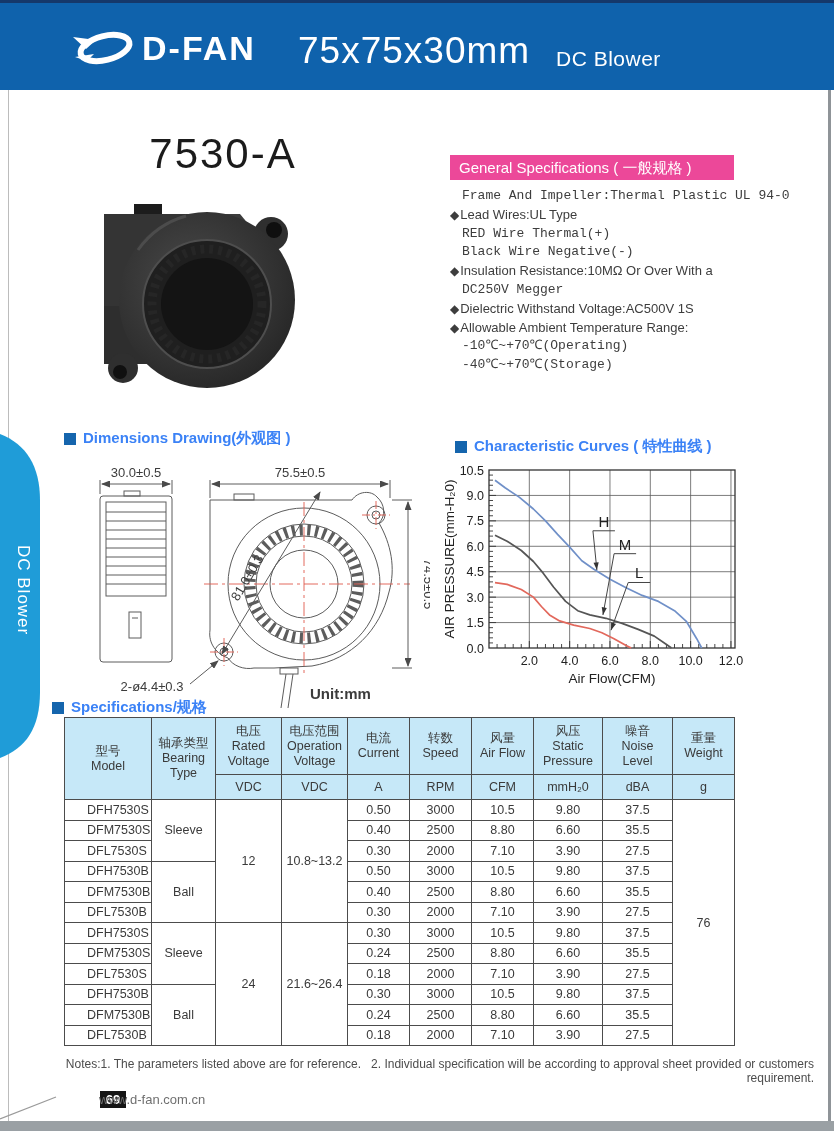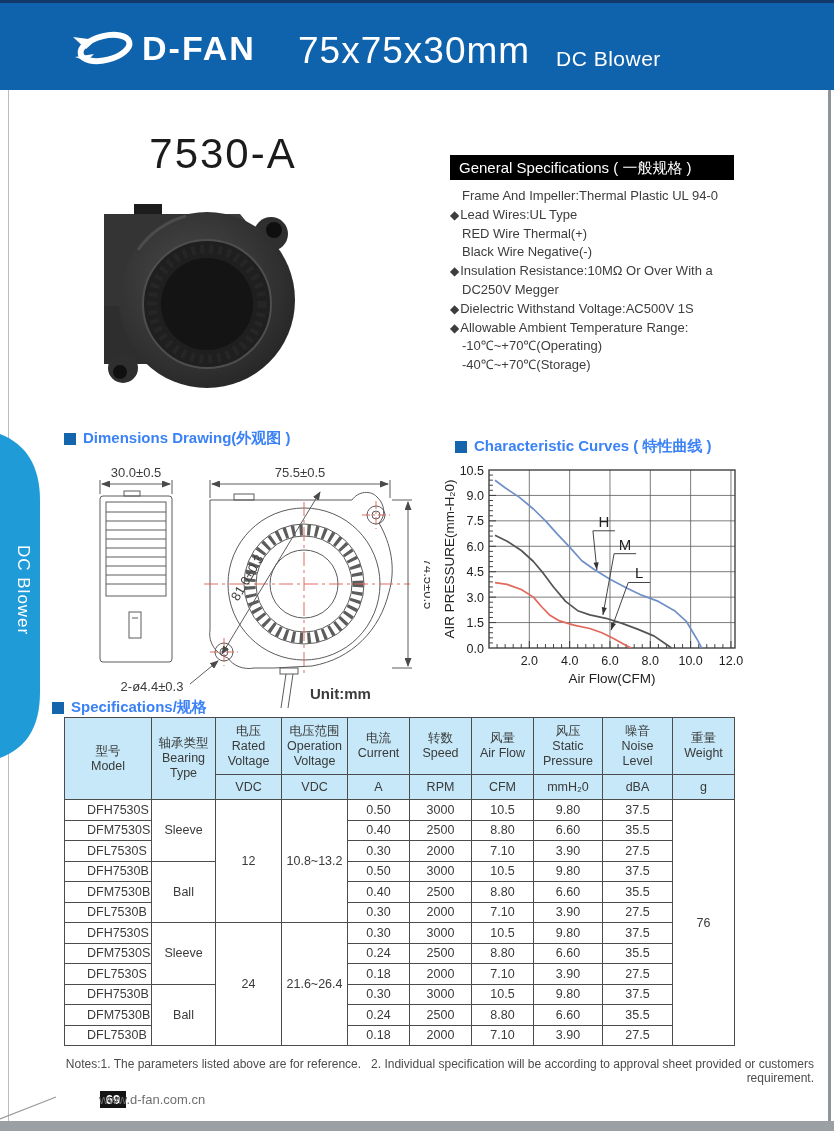"General Specifications ( 一般规格 )" .gs-bar { background: #000000 -> #ec4899 }
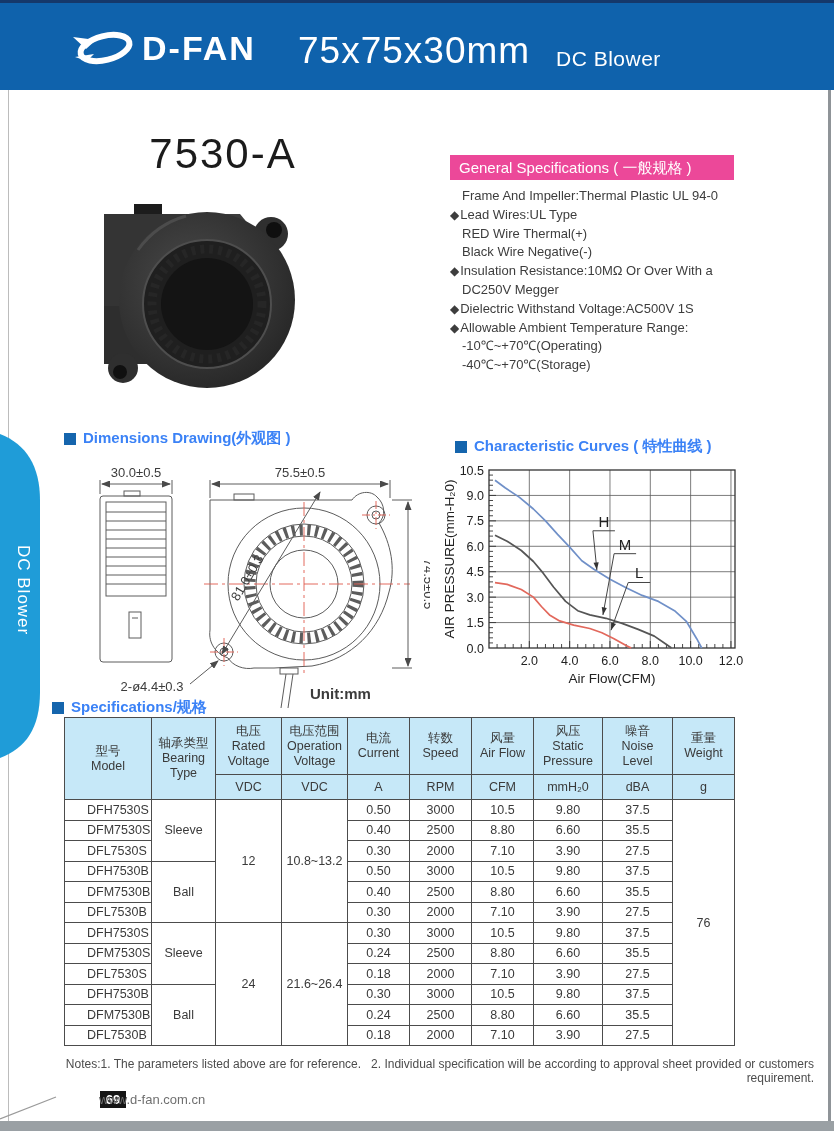"Frame And Impeller:Thermal Plastic UL" .spec-line.cont { font-family: none -> Liberation Mono, monospace }
